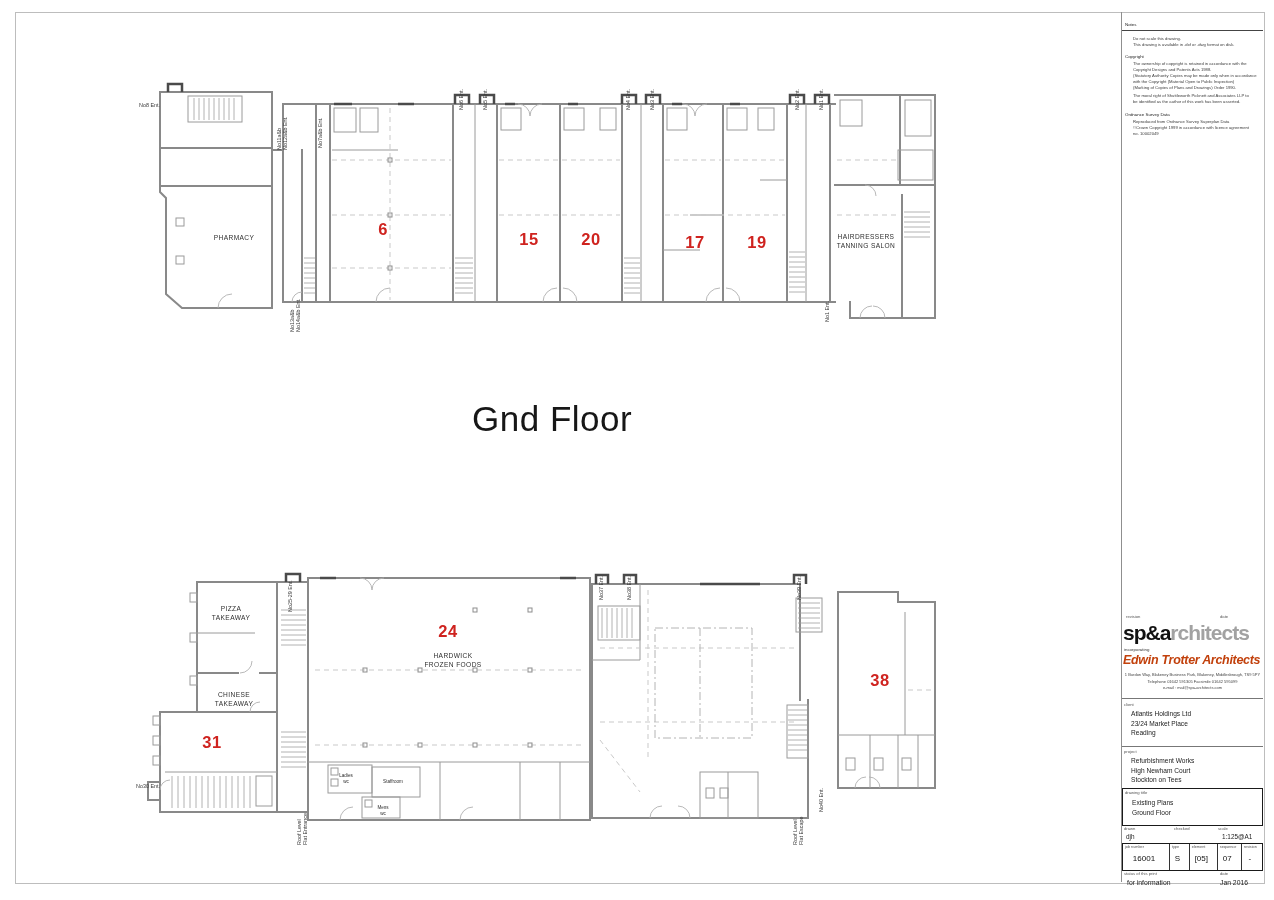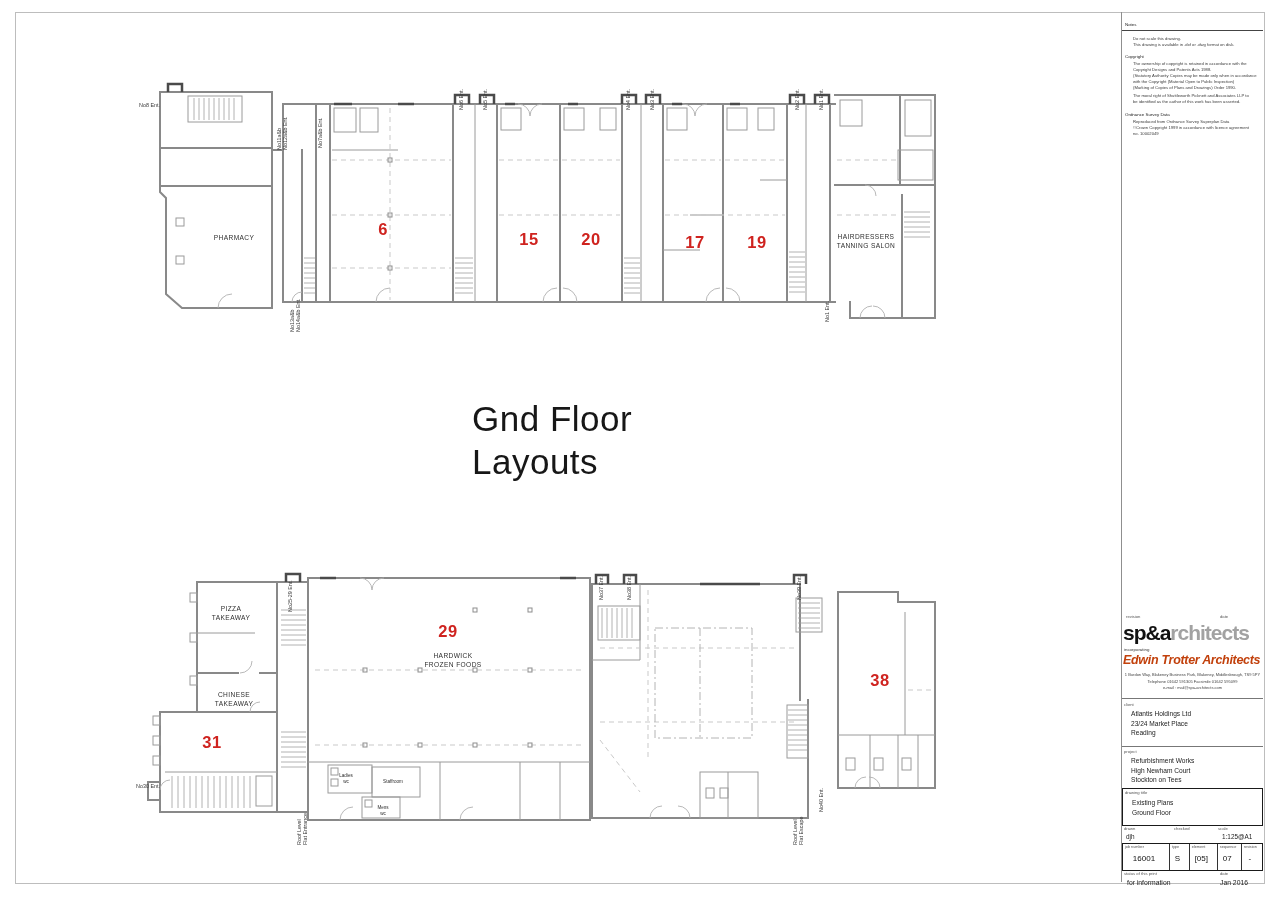"Layouts" div { html: <div>Layouts</div> -> none }
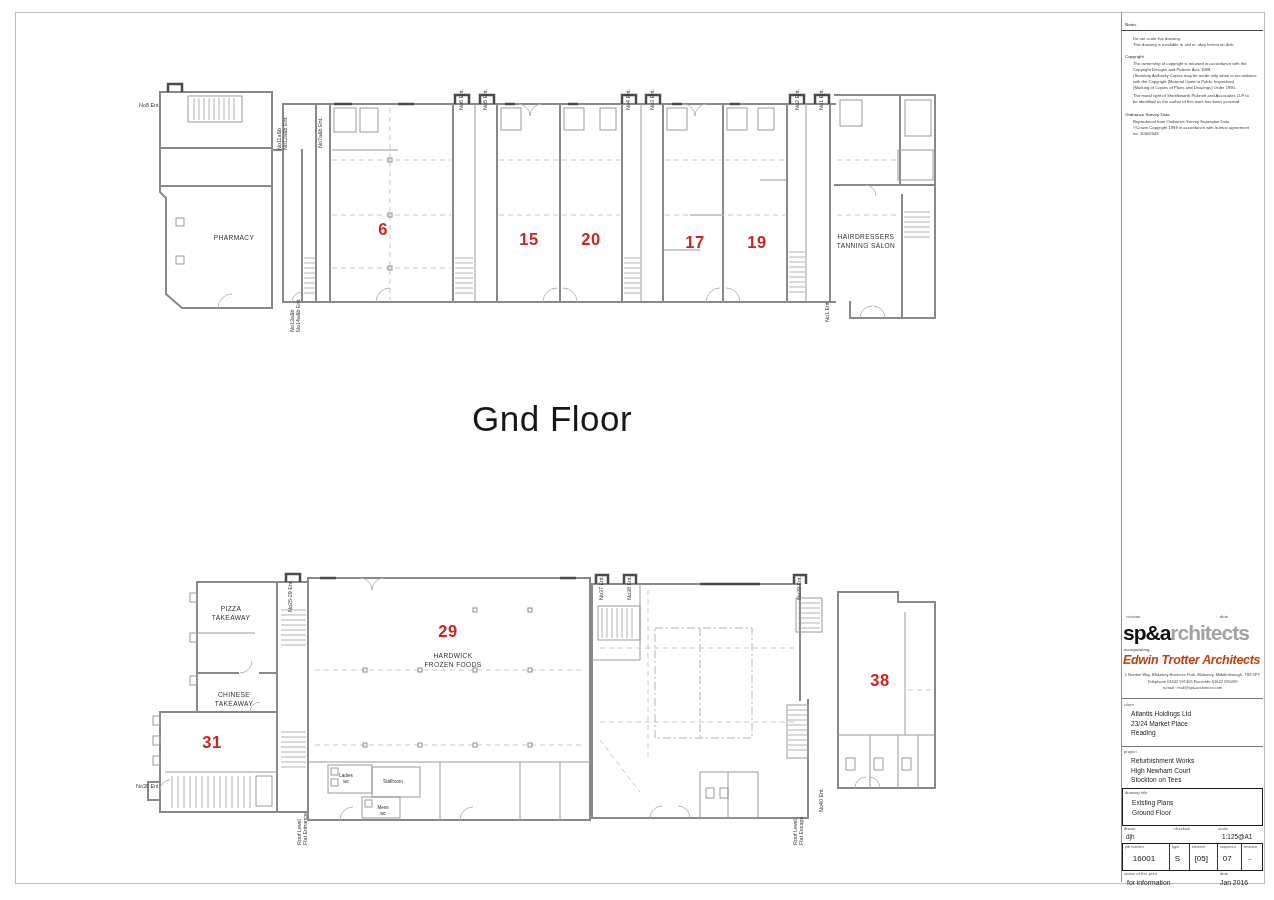"29" div.unit-no { text: 29 -> 24 }
